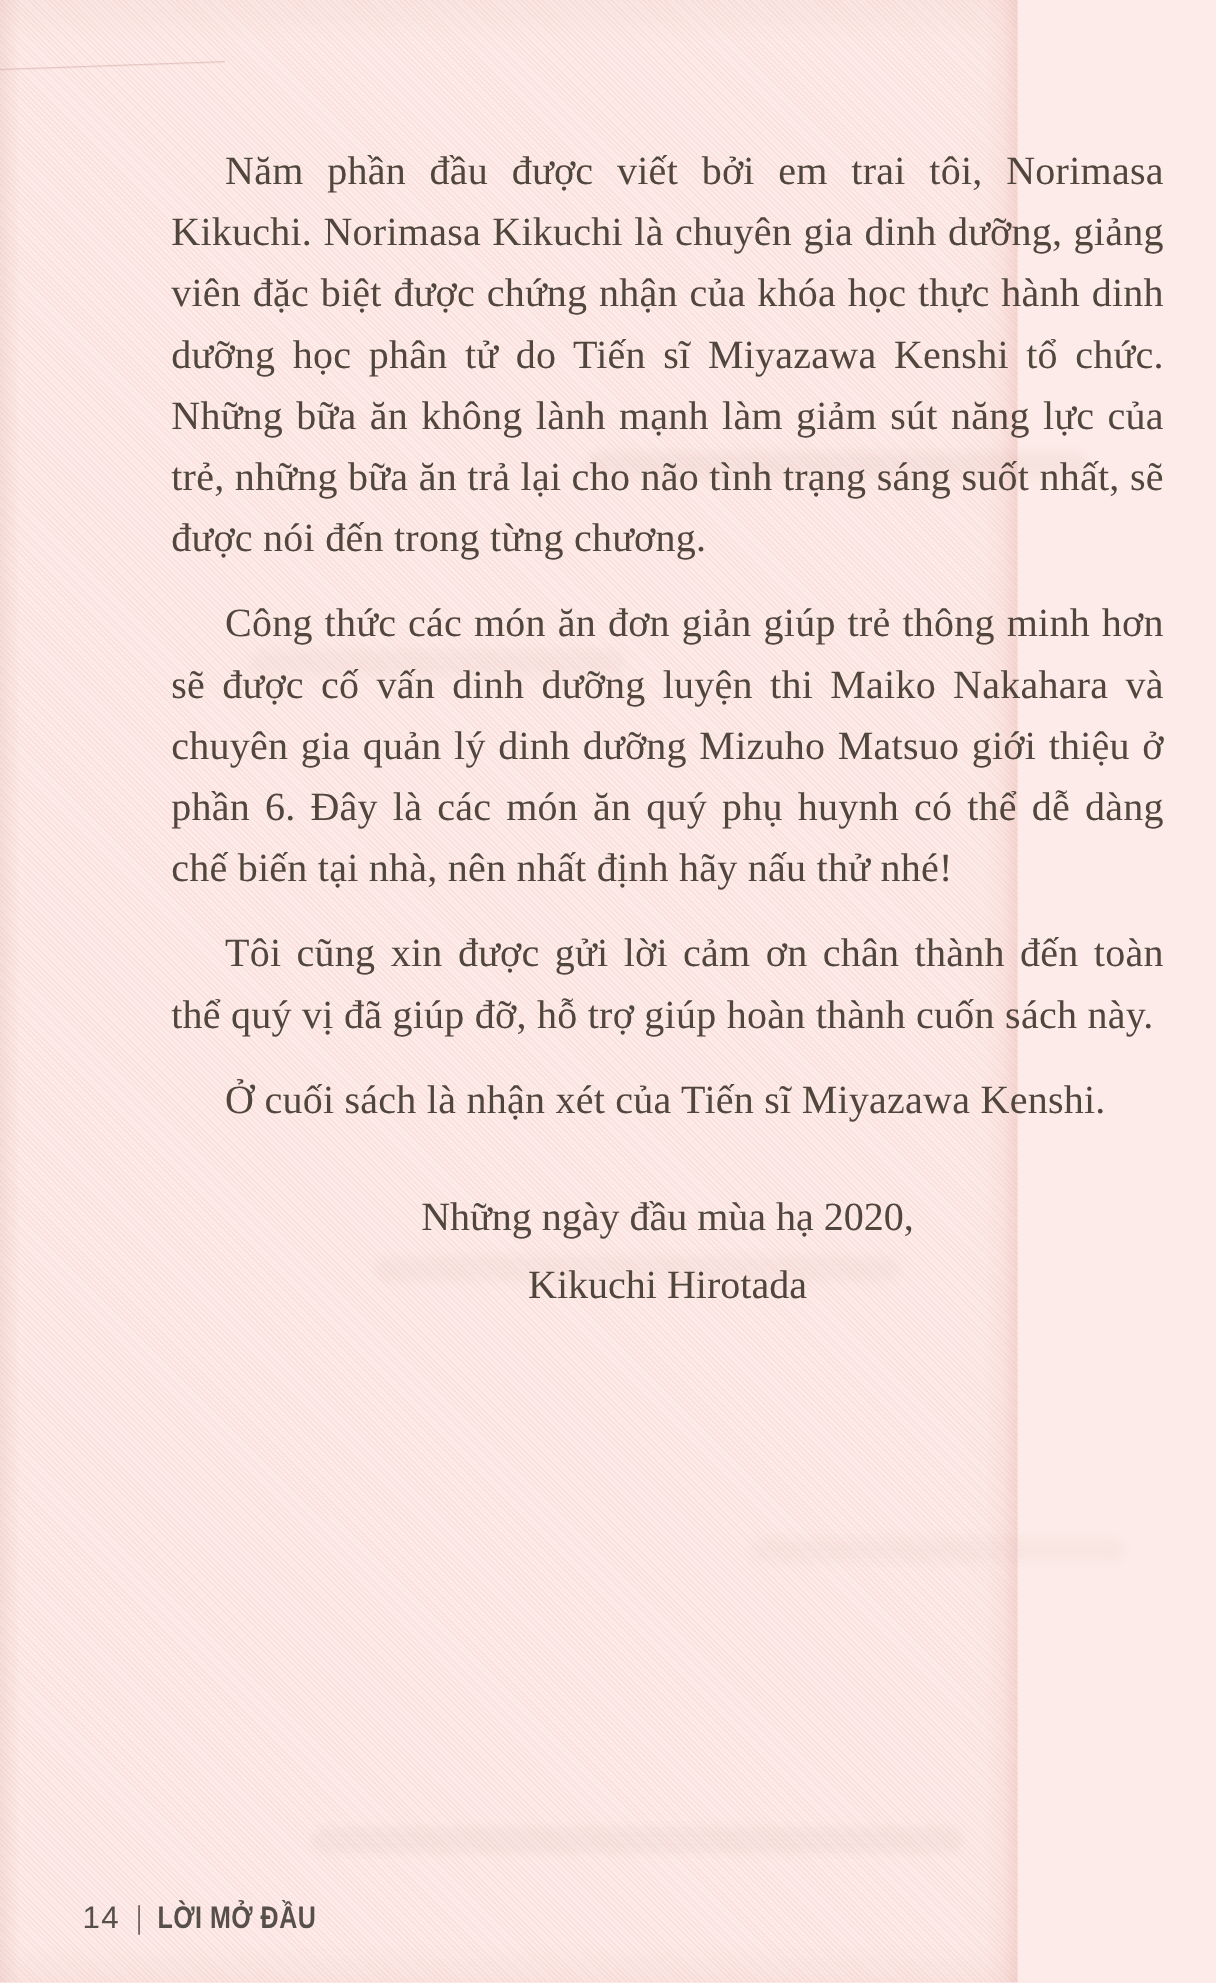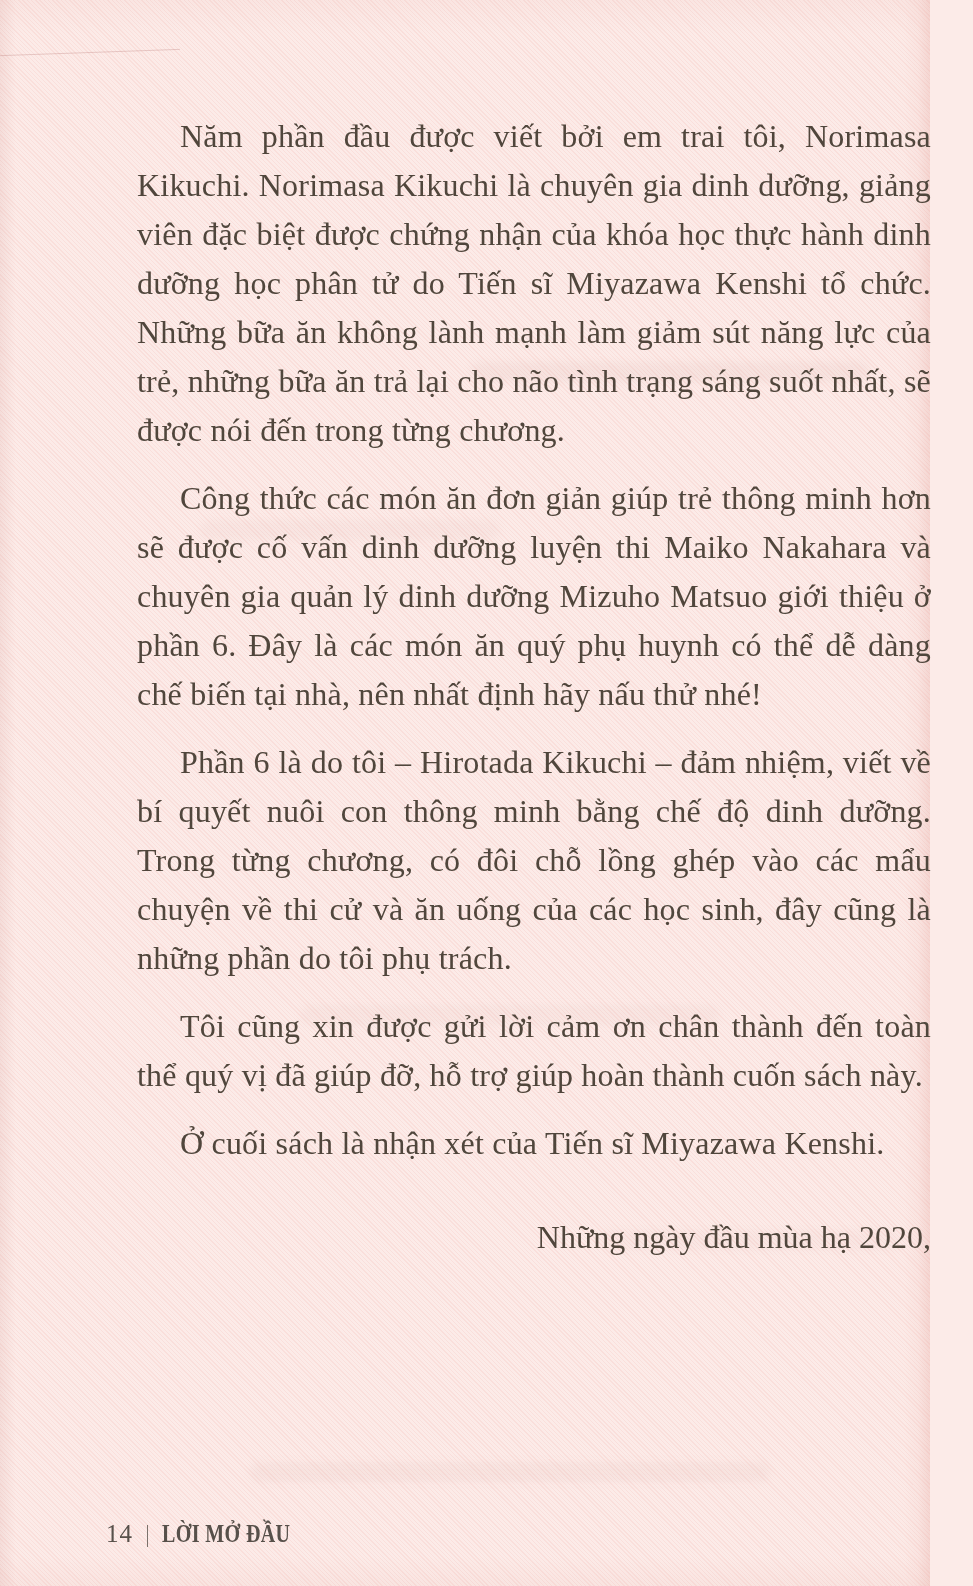"Năm phần đầu được viết" .page { width: 930px -> 814px }
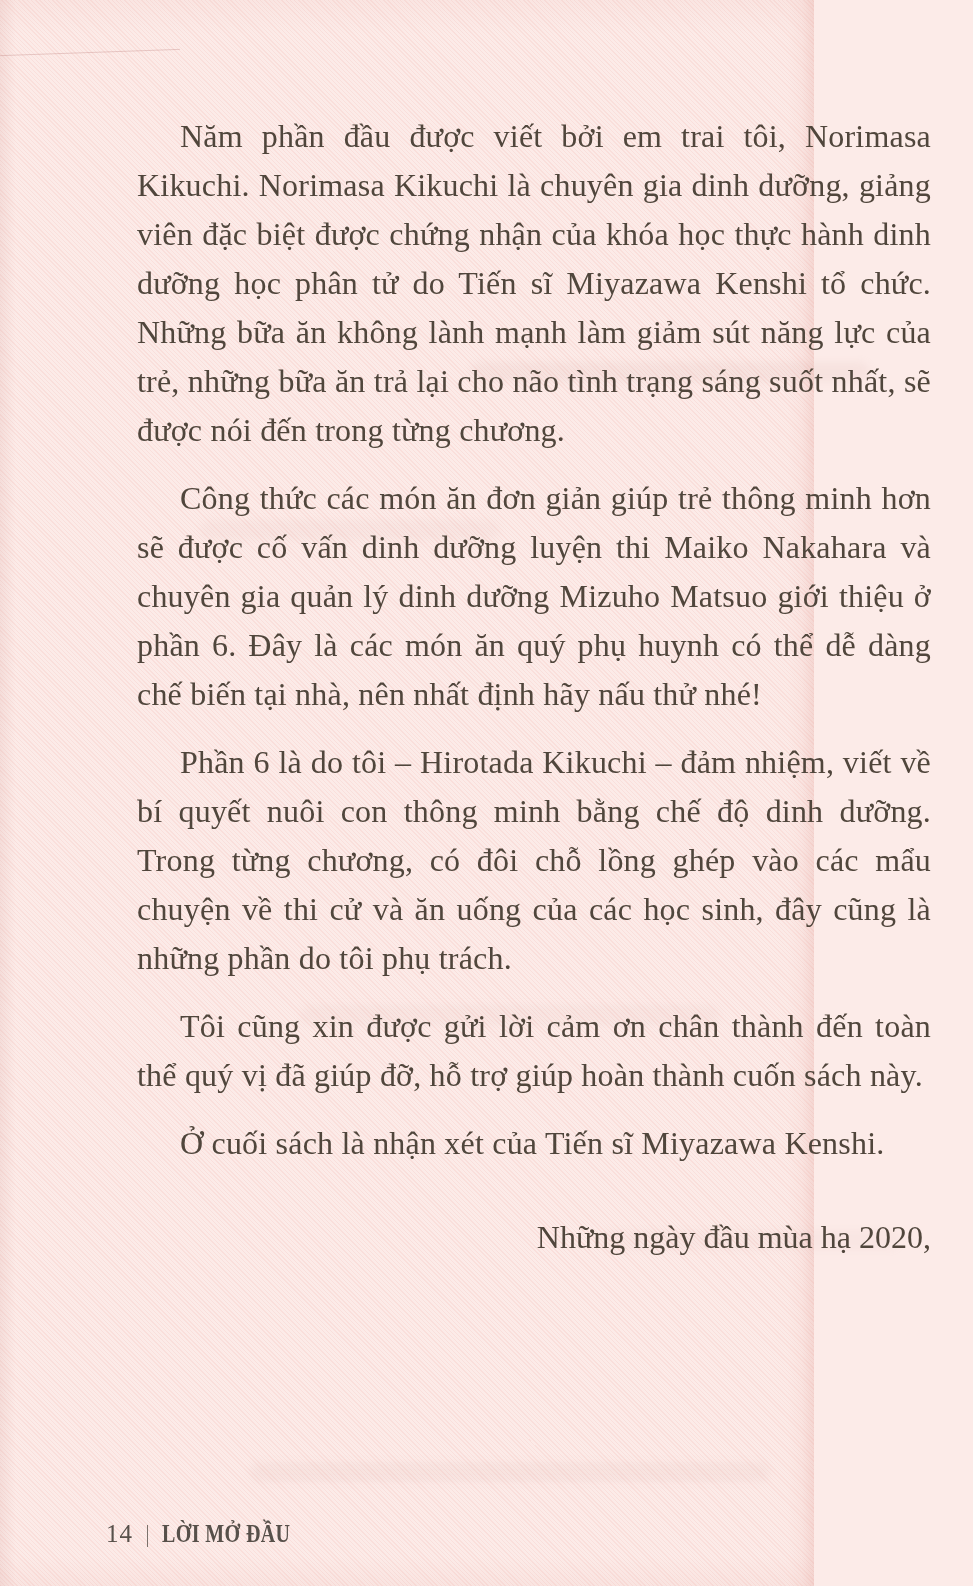"Phần 6 là do tôi" p { html: <p>Phần 6 là do tôi – Hirotada Kikuchi – đảm nhiệm, viết về bí quyết nuôi con thông minh bằng chế độ dinh dưỡng. Trong từng chương, có đôi chỗ lồng ghép vào các mẩu chuyện về thi cử và ăn uống của các học sinh, đây cũng là những phần do tôi phụ trách.</p> -> none }
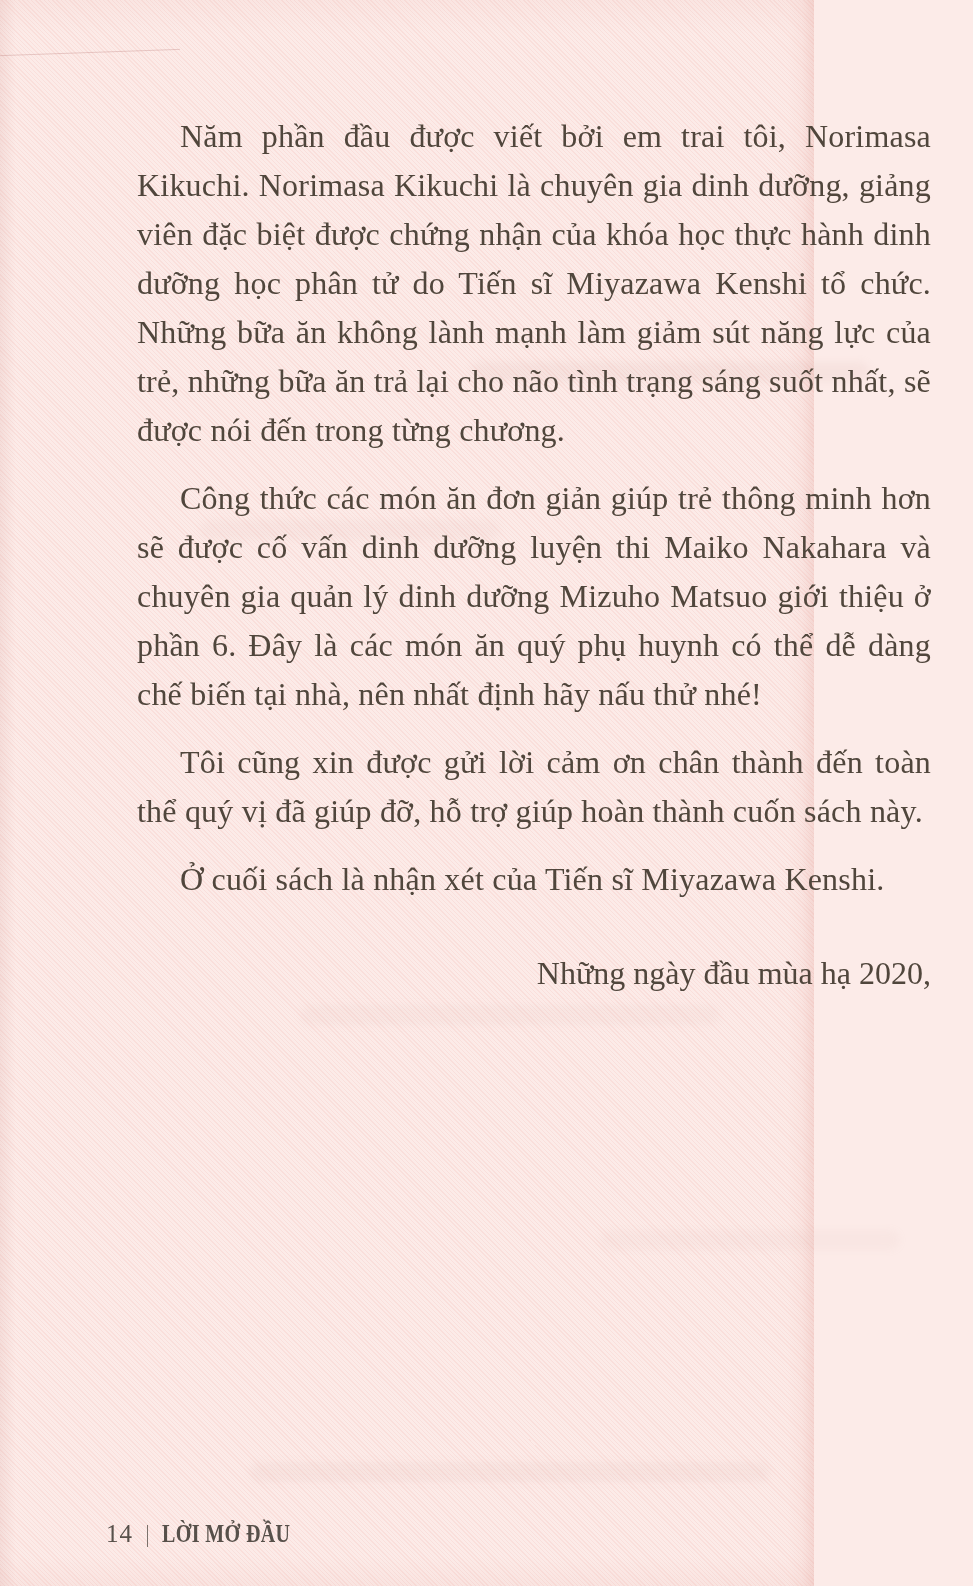"Những ngày đầu mùa hạ" .signature { text-align: right -> center }
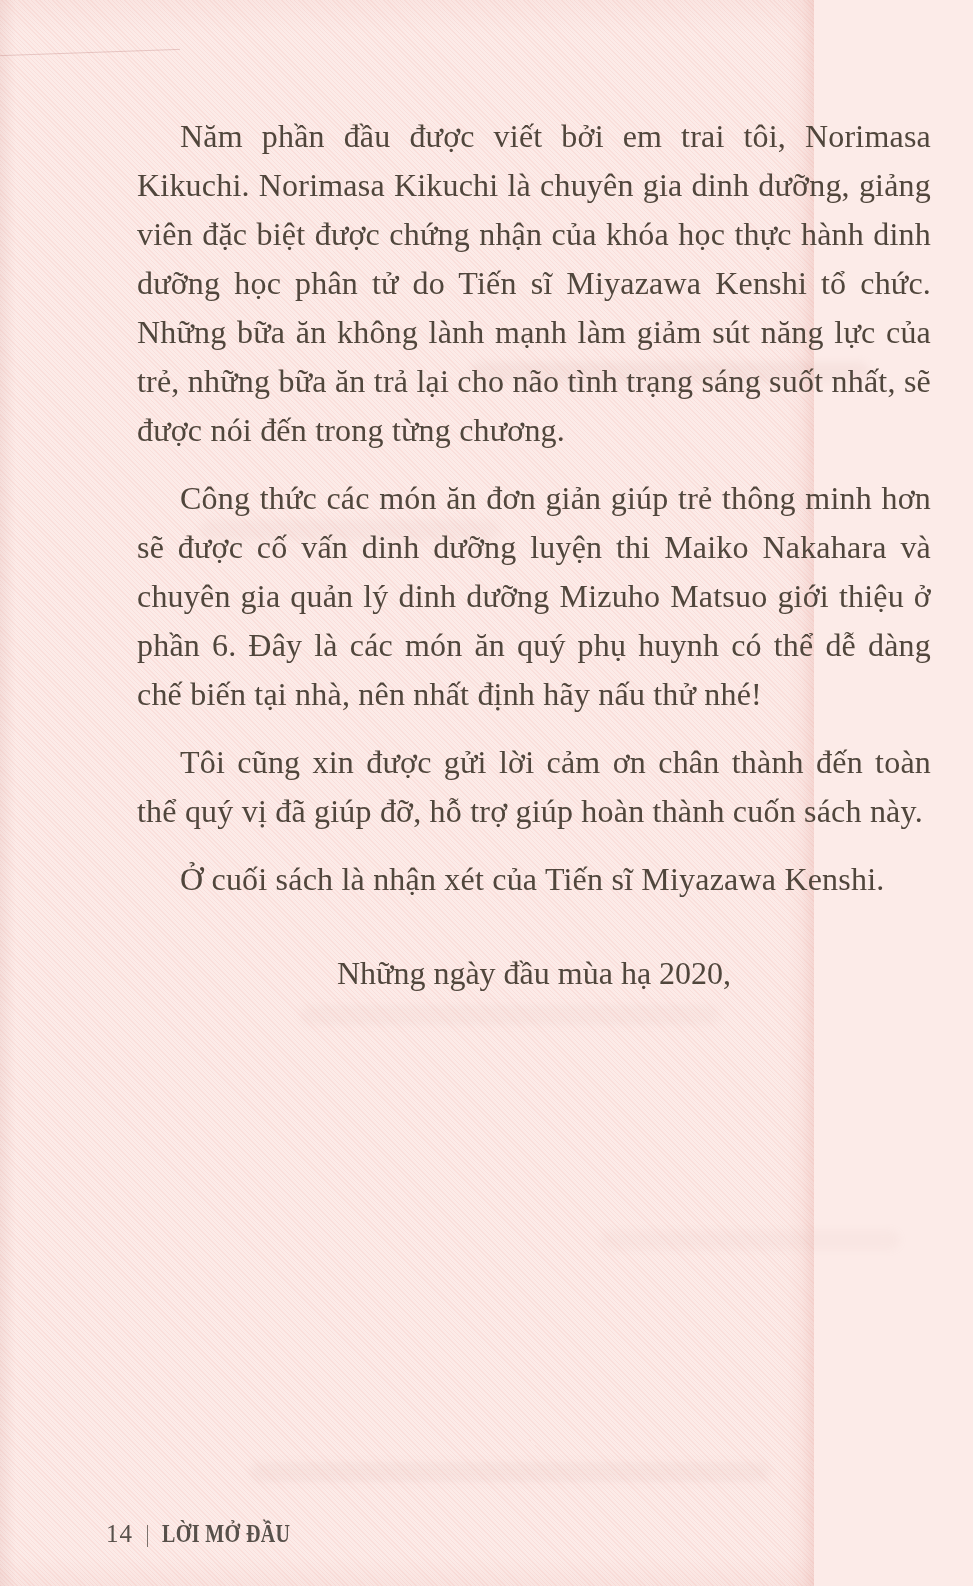"Kikuchi Hirotada" div { html: none -> <div>Kikuchi Hirotada</div> }
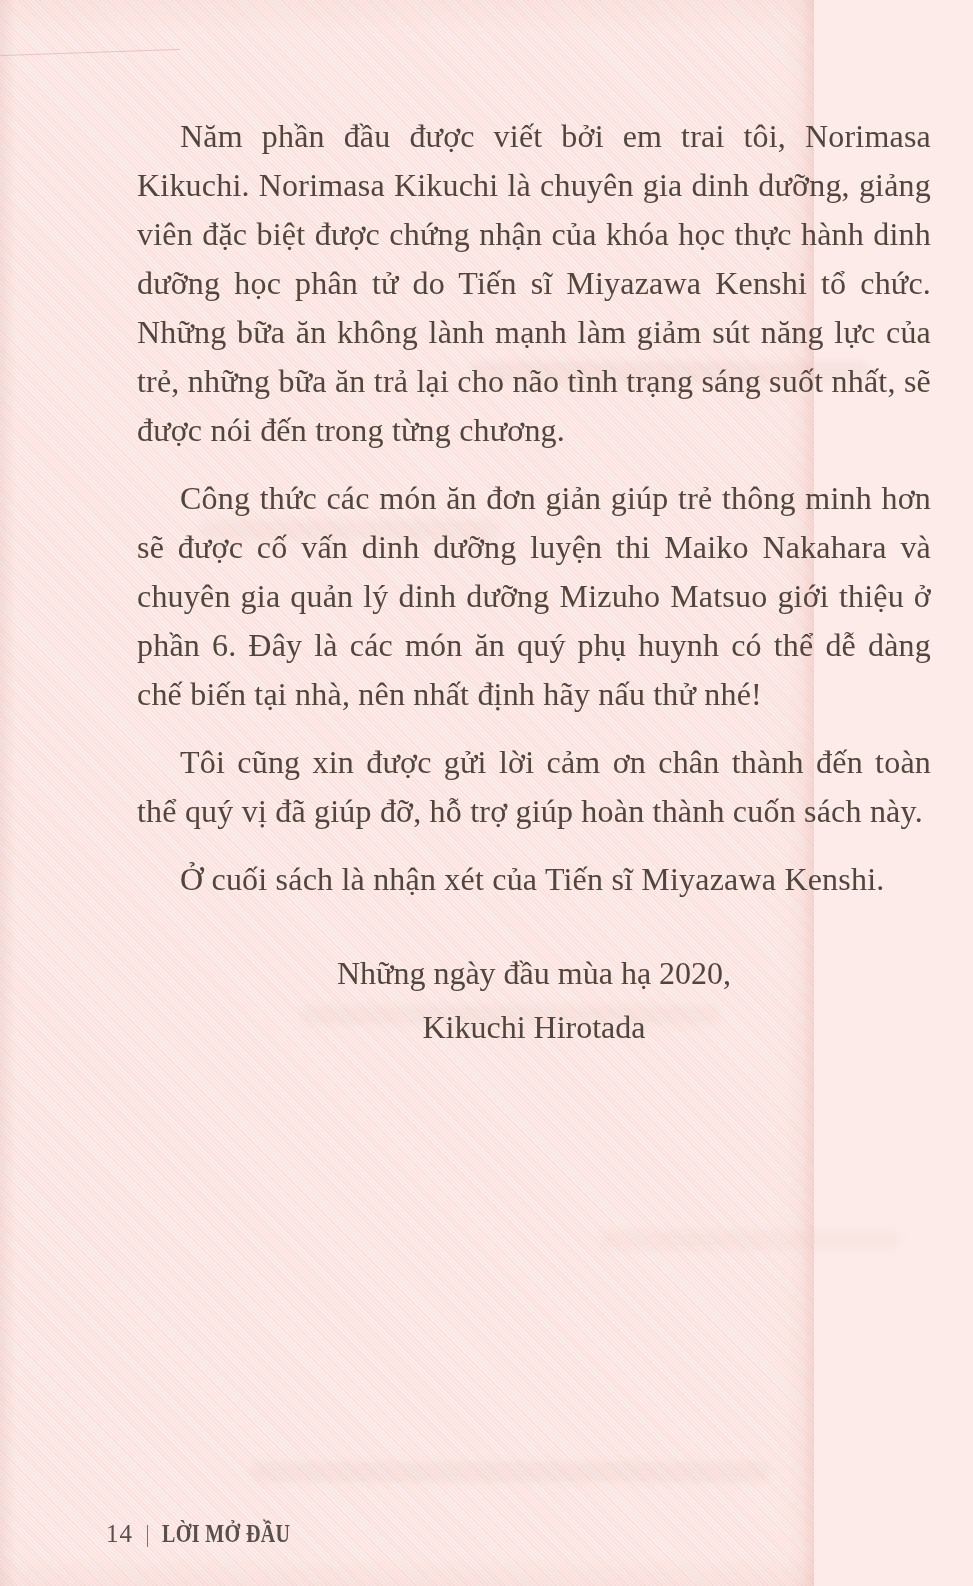"14" .footer { font-family: Liberation Serif, serif -> Liberation Sans, sans-serif; margin-left: 40px -> none }
